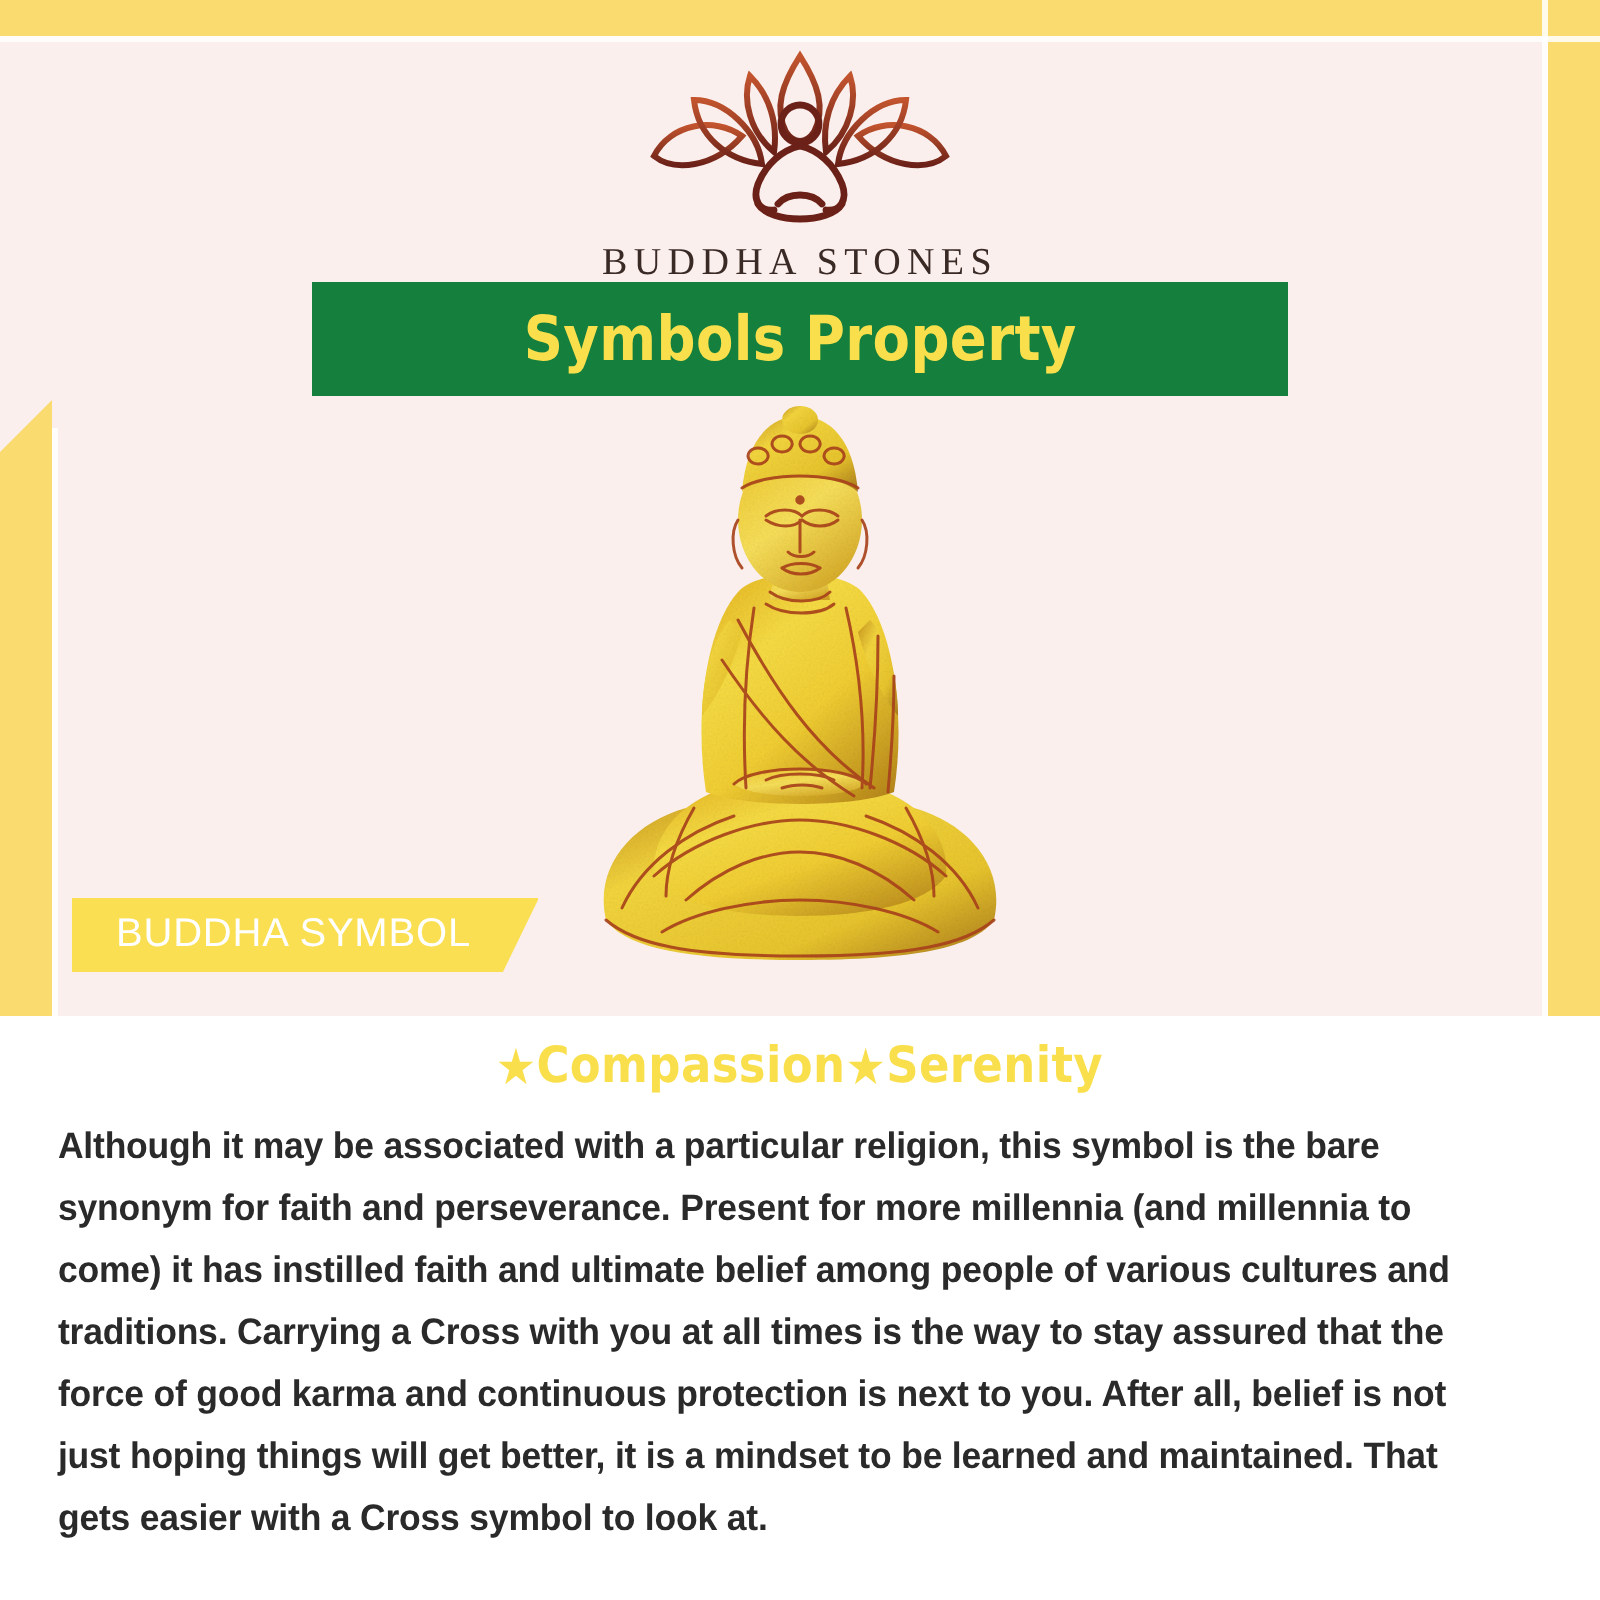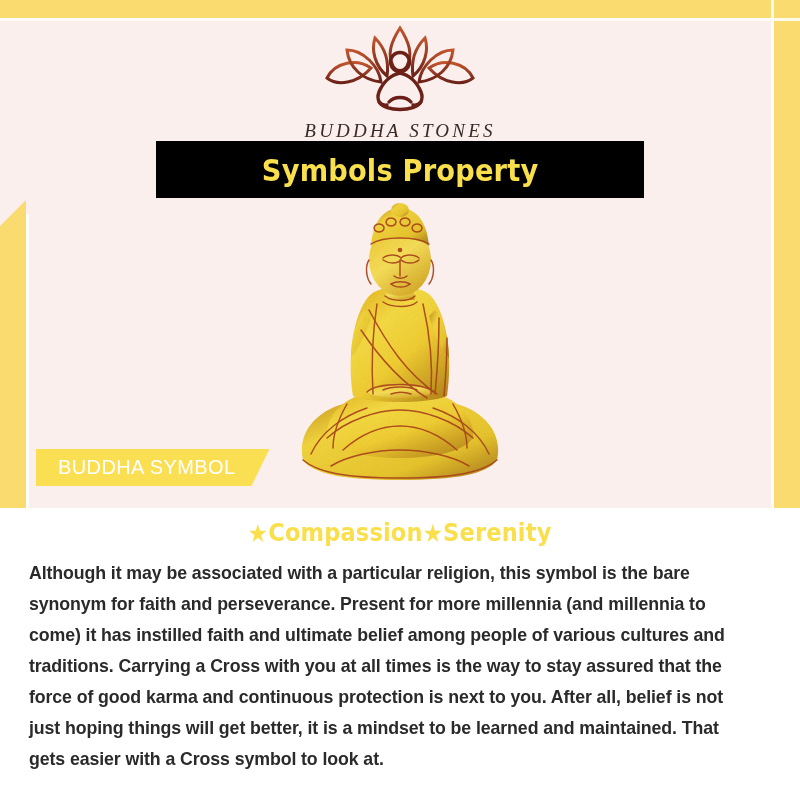"BUDDHA STONES" .logo-word { font-style: italic -> none }
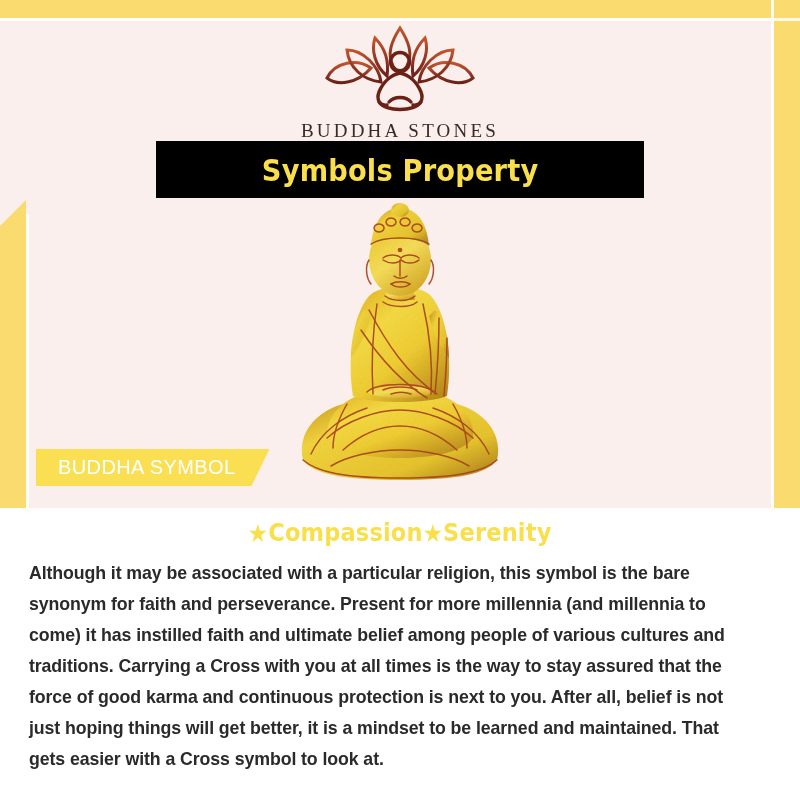"Symbols Property" .title-band { background: #000000 -> #15803d }
